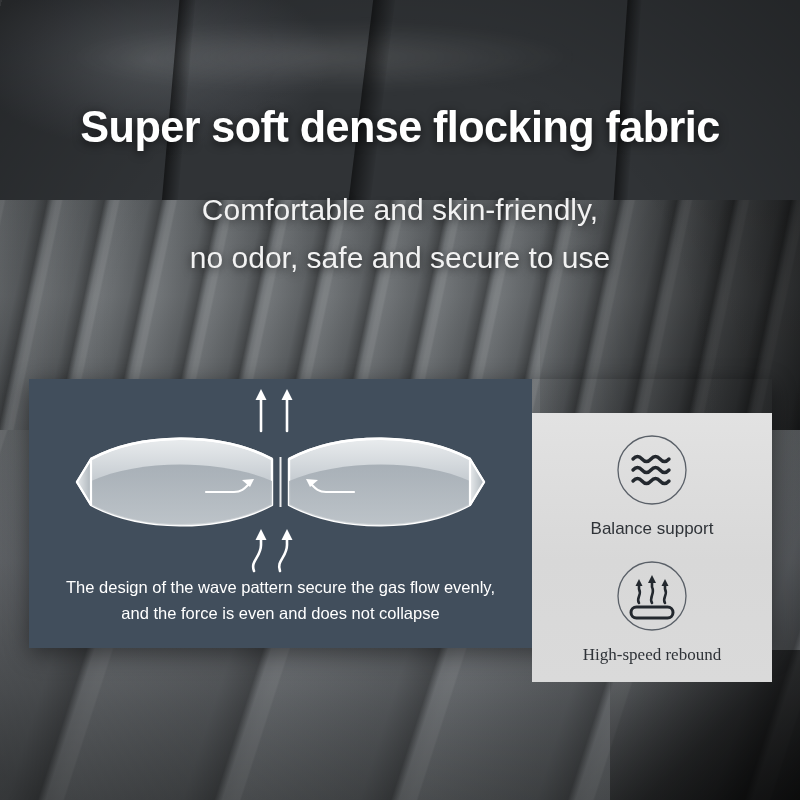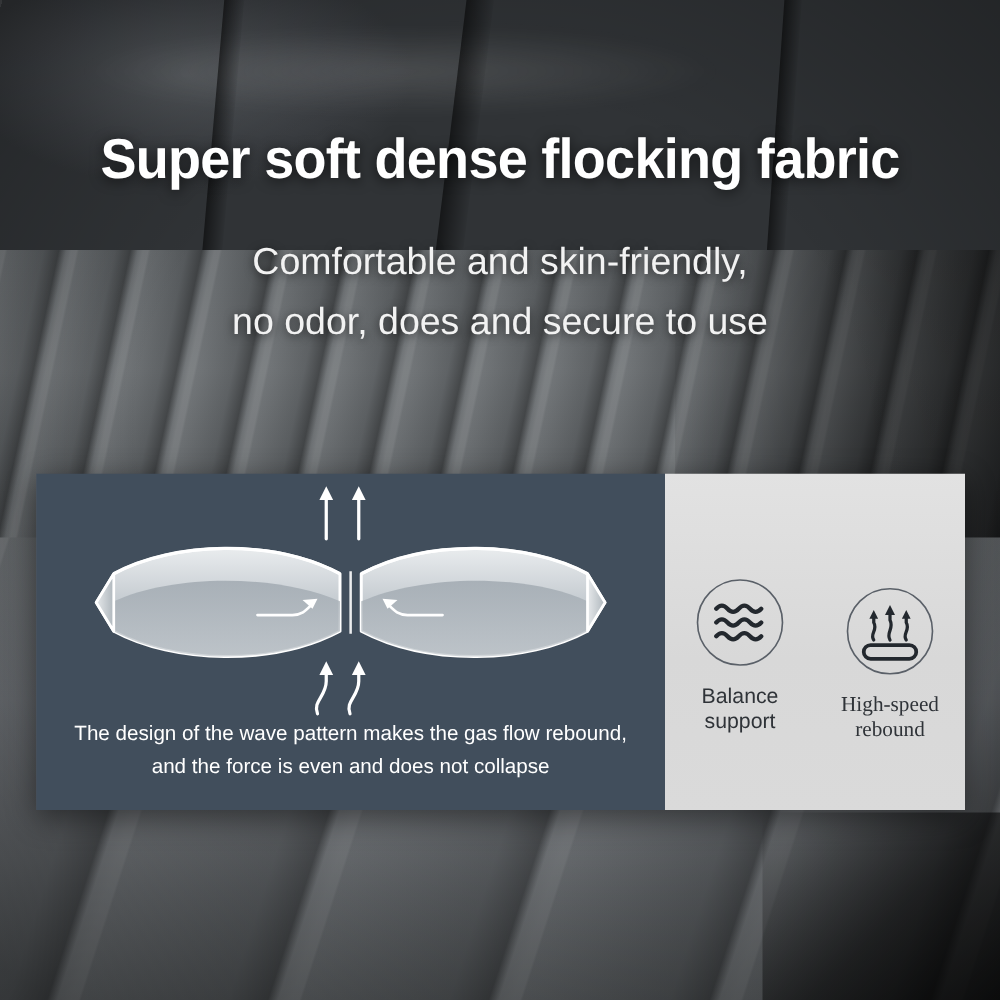"no odor, does and secure" div { text: does -> safe }
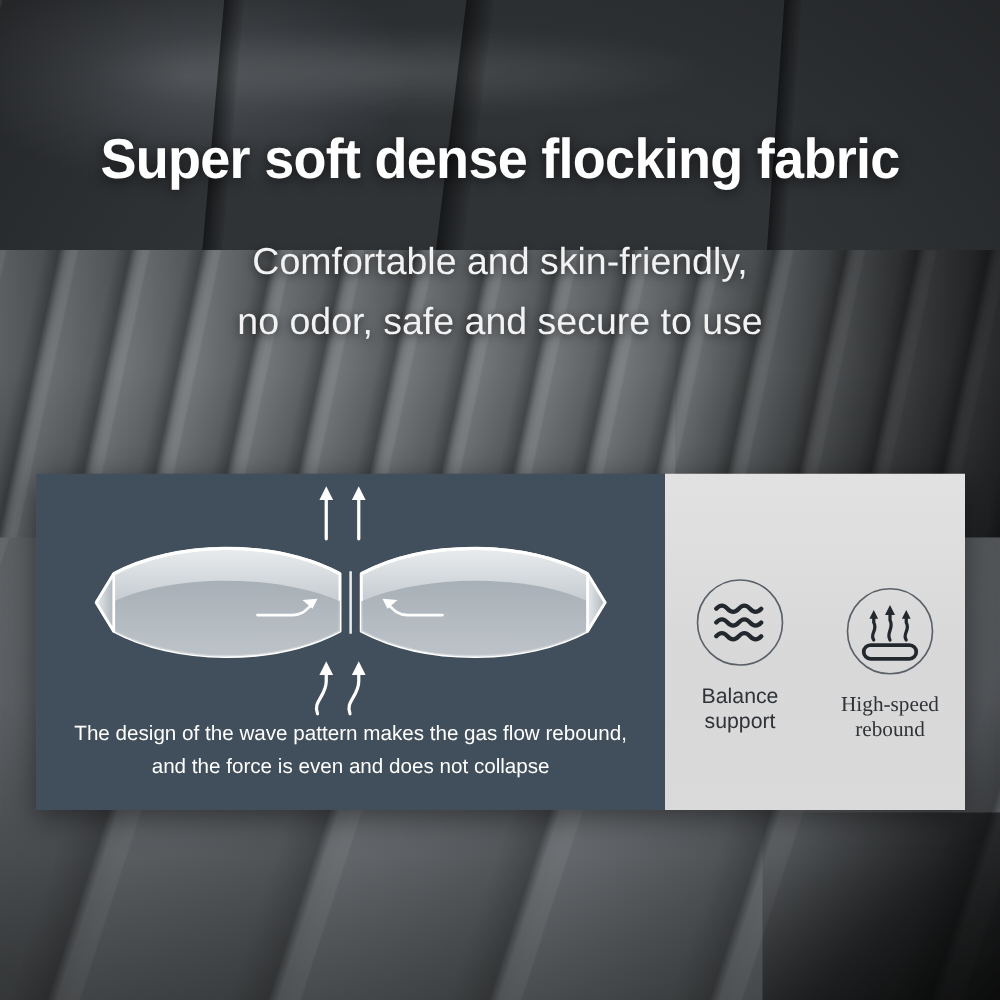"Balance support" .panel-right { flex-direction: none -> column; margin-top: none -> 34px }
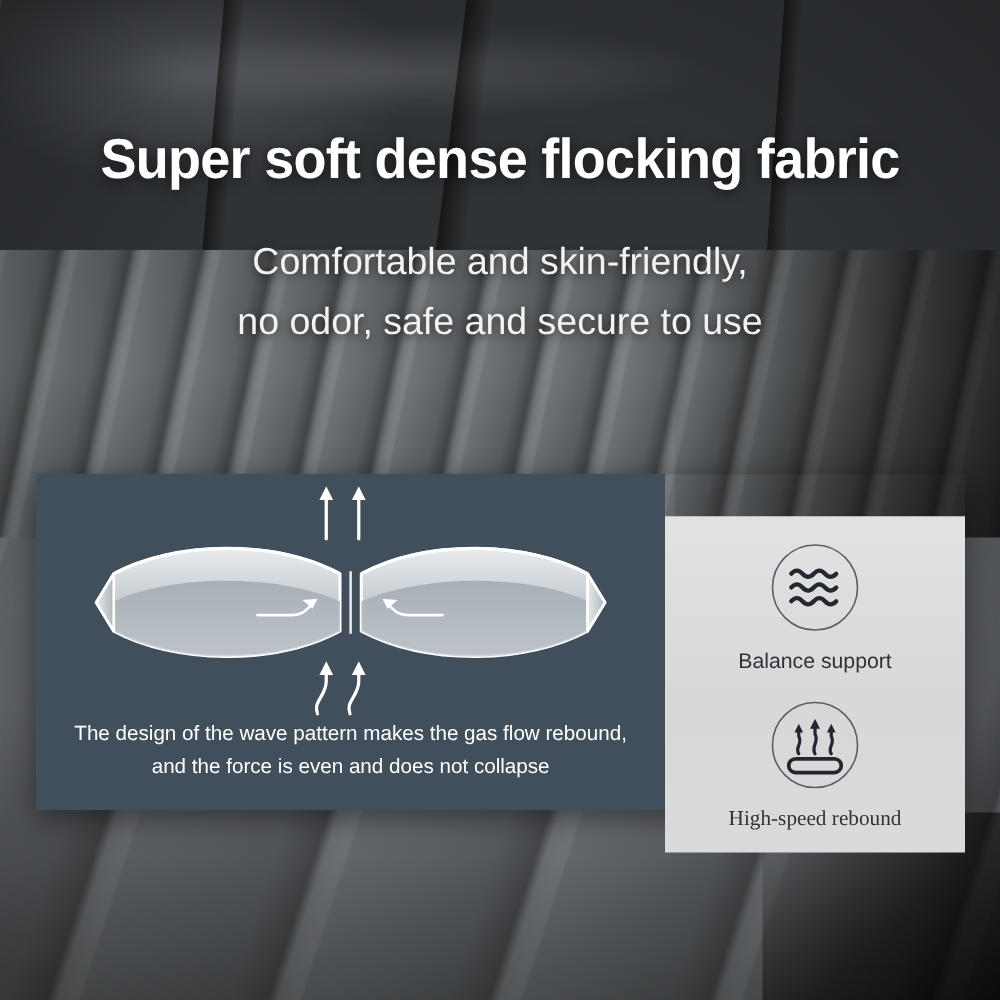"The design of the wave" div.caption { text: makes the gas flow rebound -> secure the gas flow evenly }
